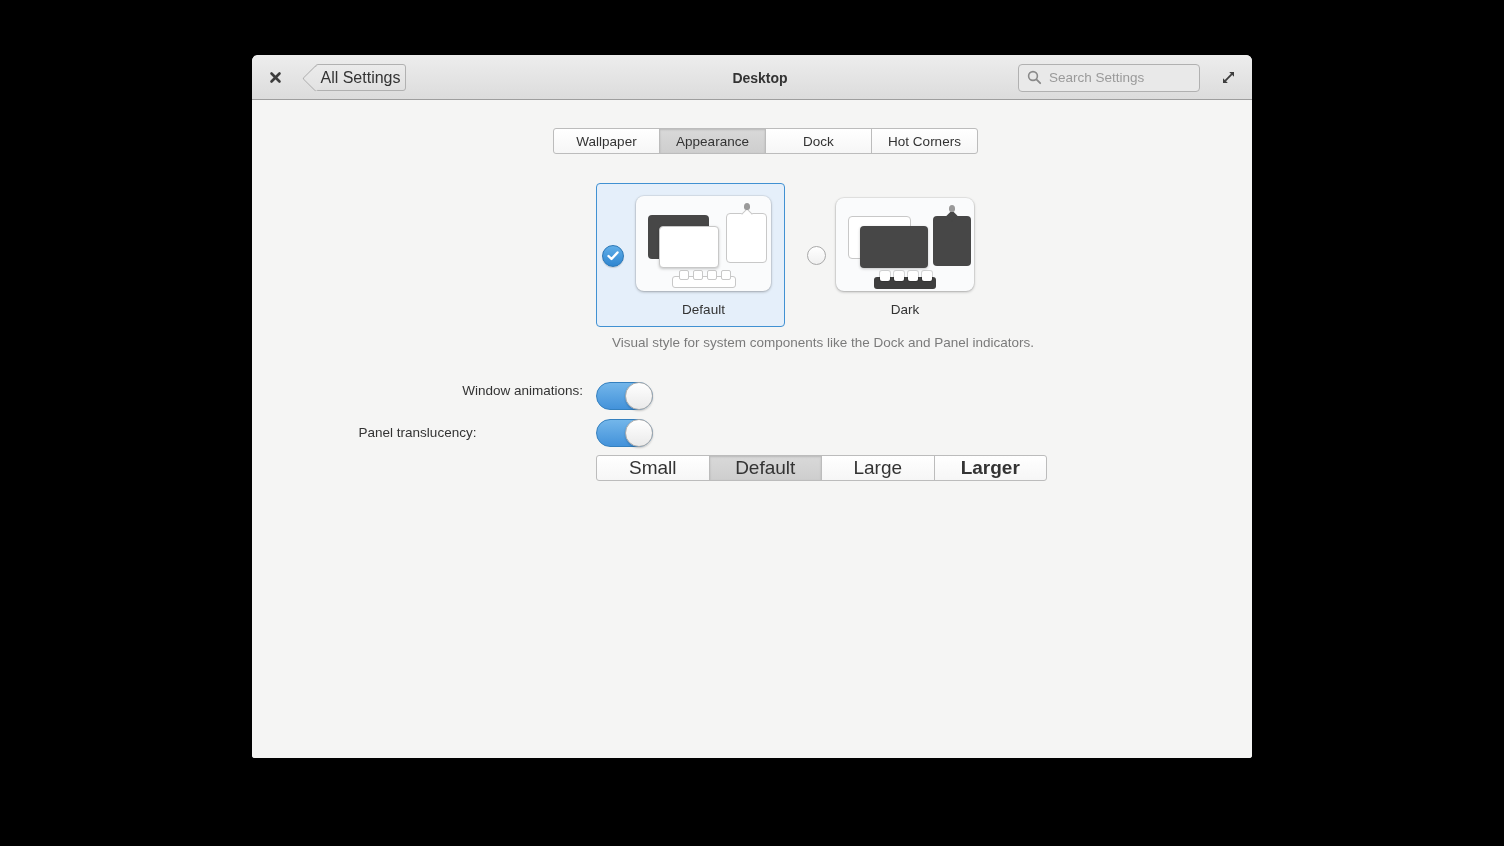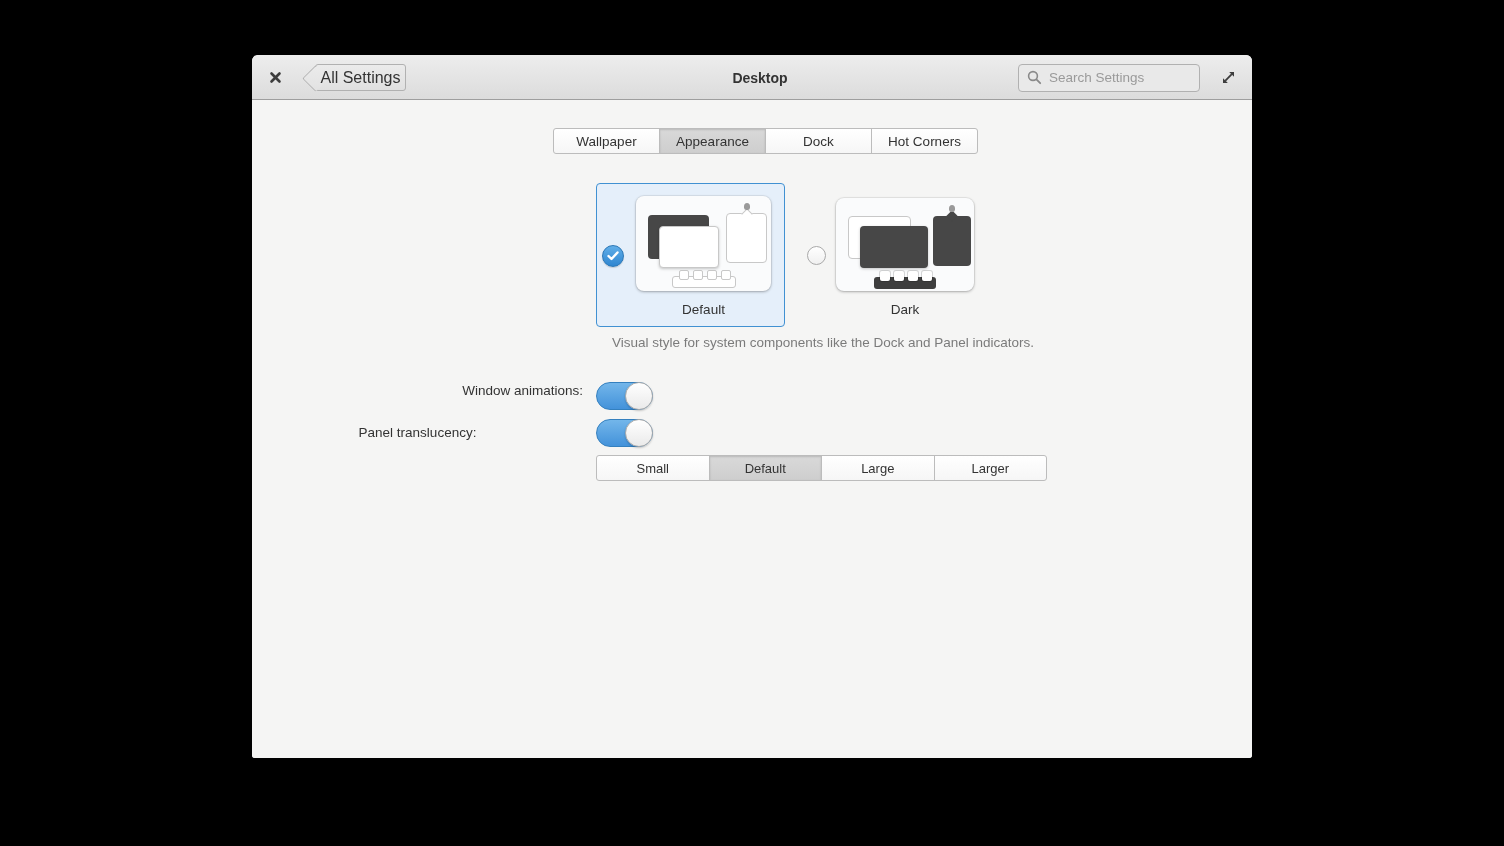"Small" .segment { font-size: 13px -> 19px }
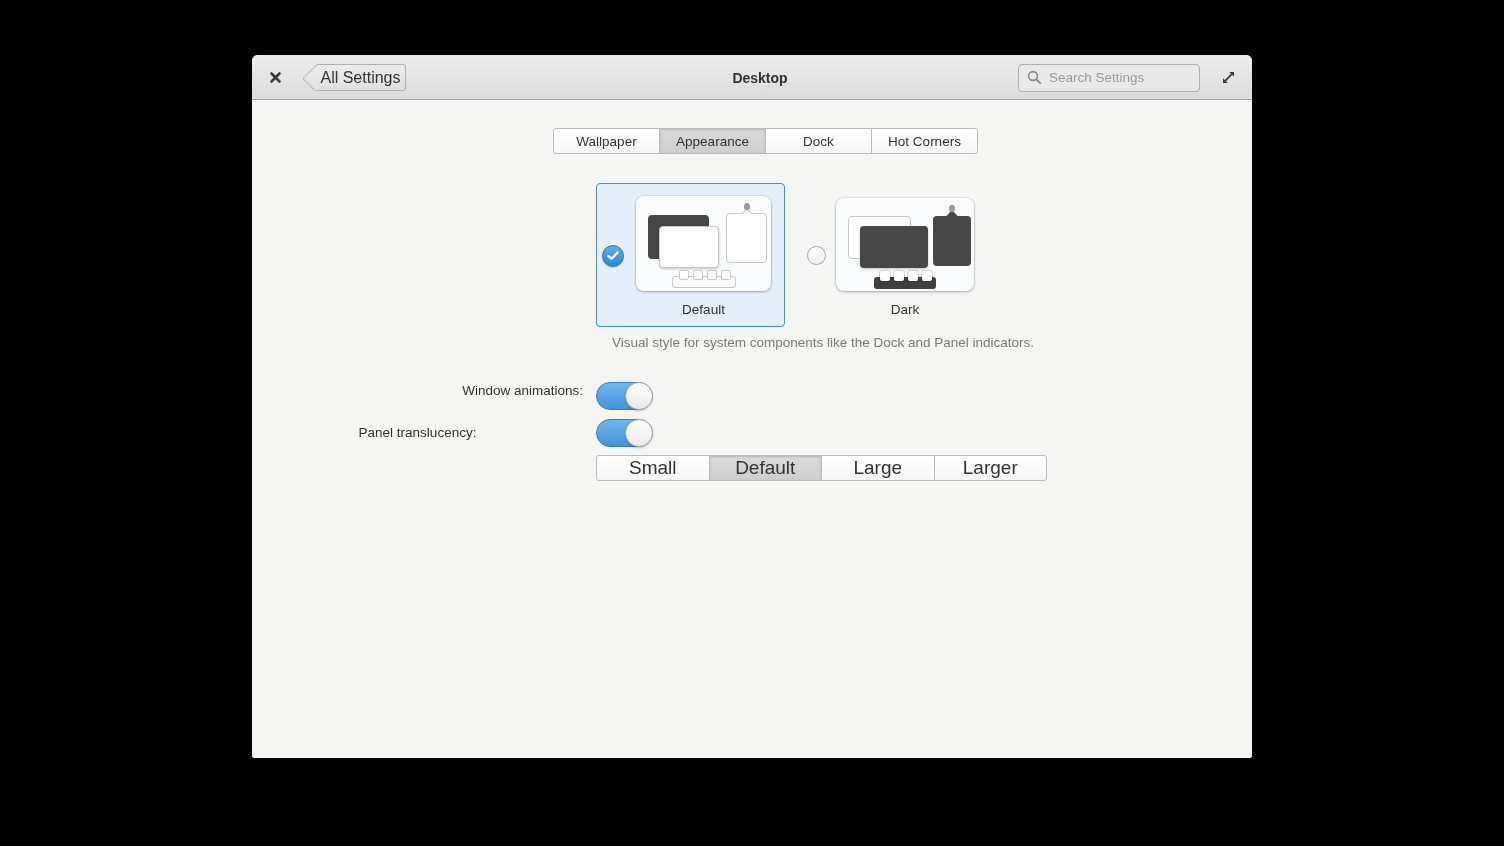"Larger" .segment:last-child { font-weight: none -> bold }
